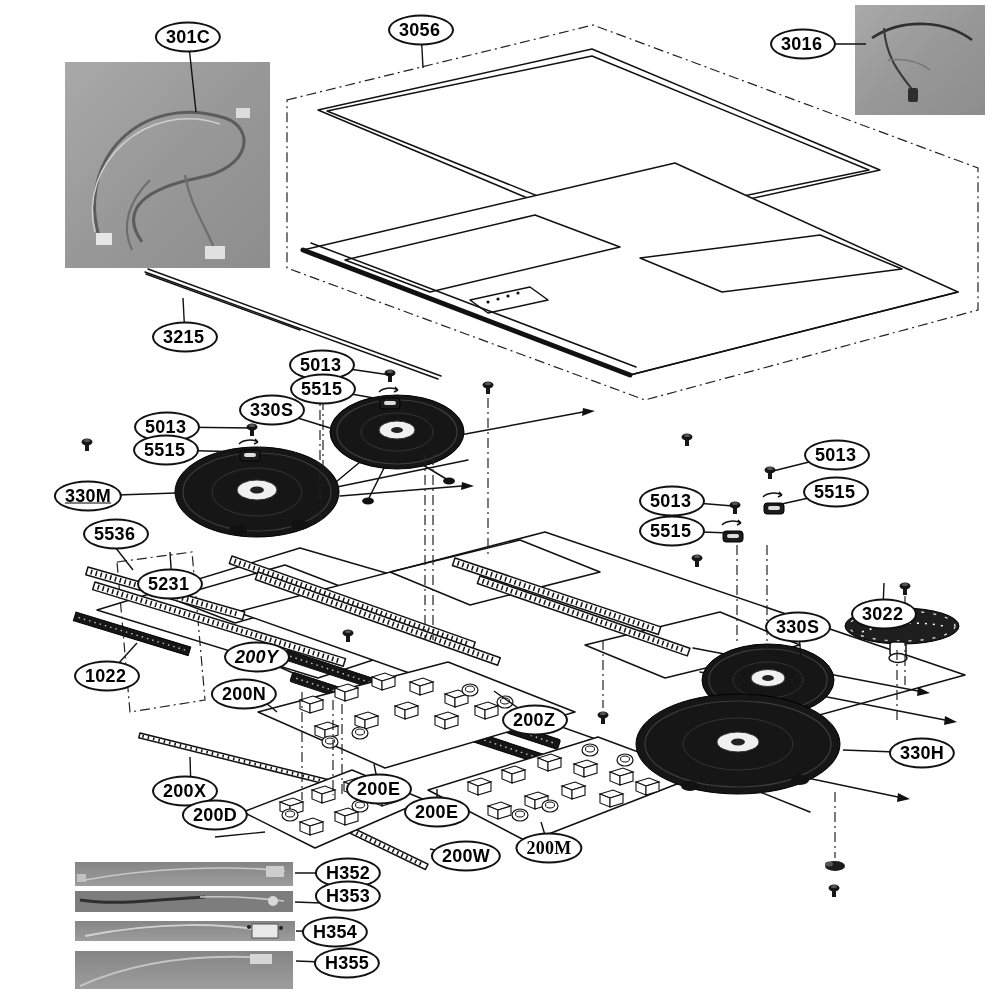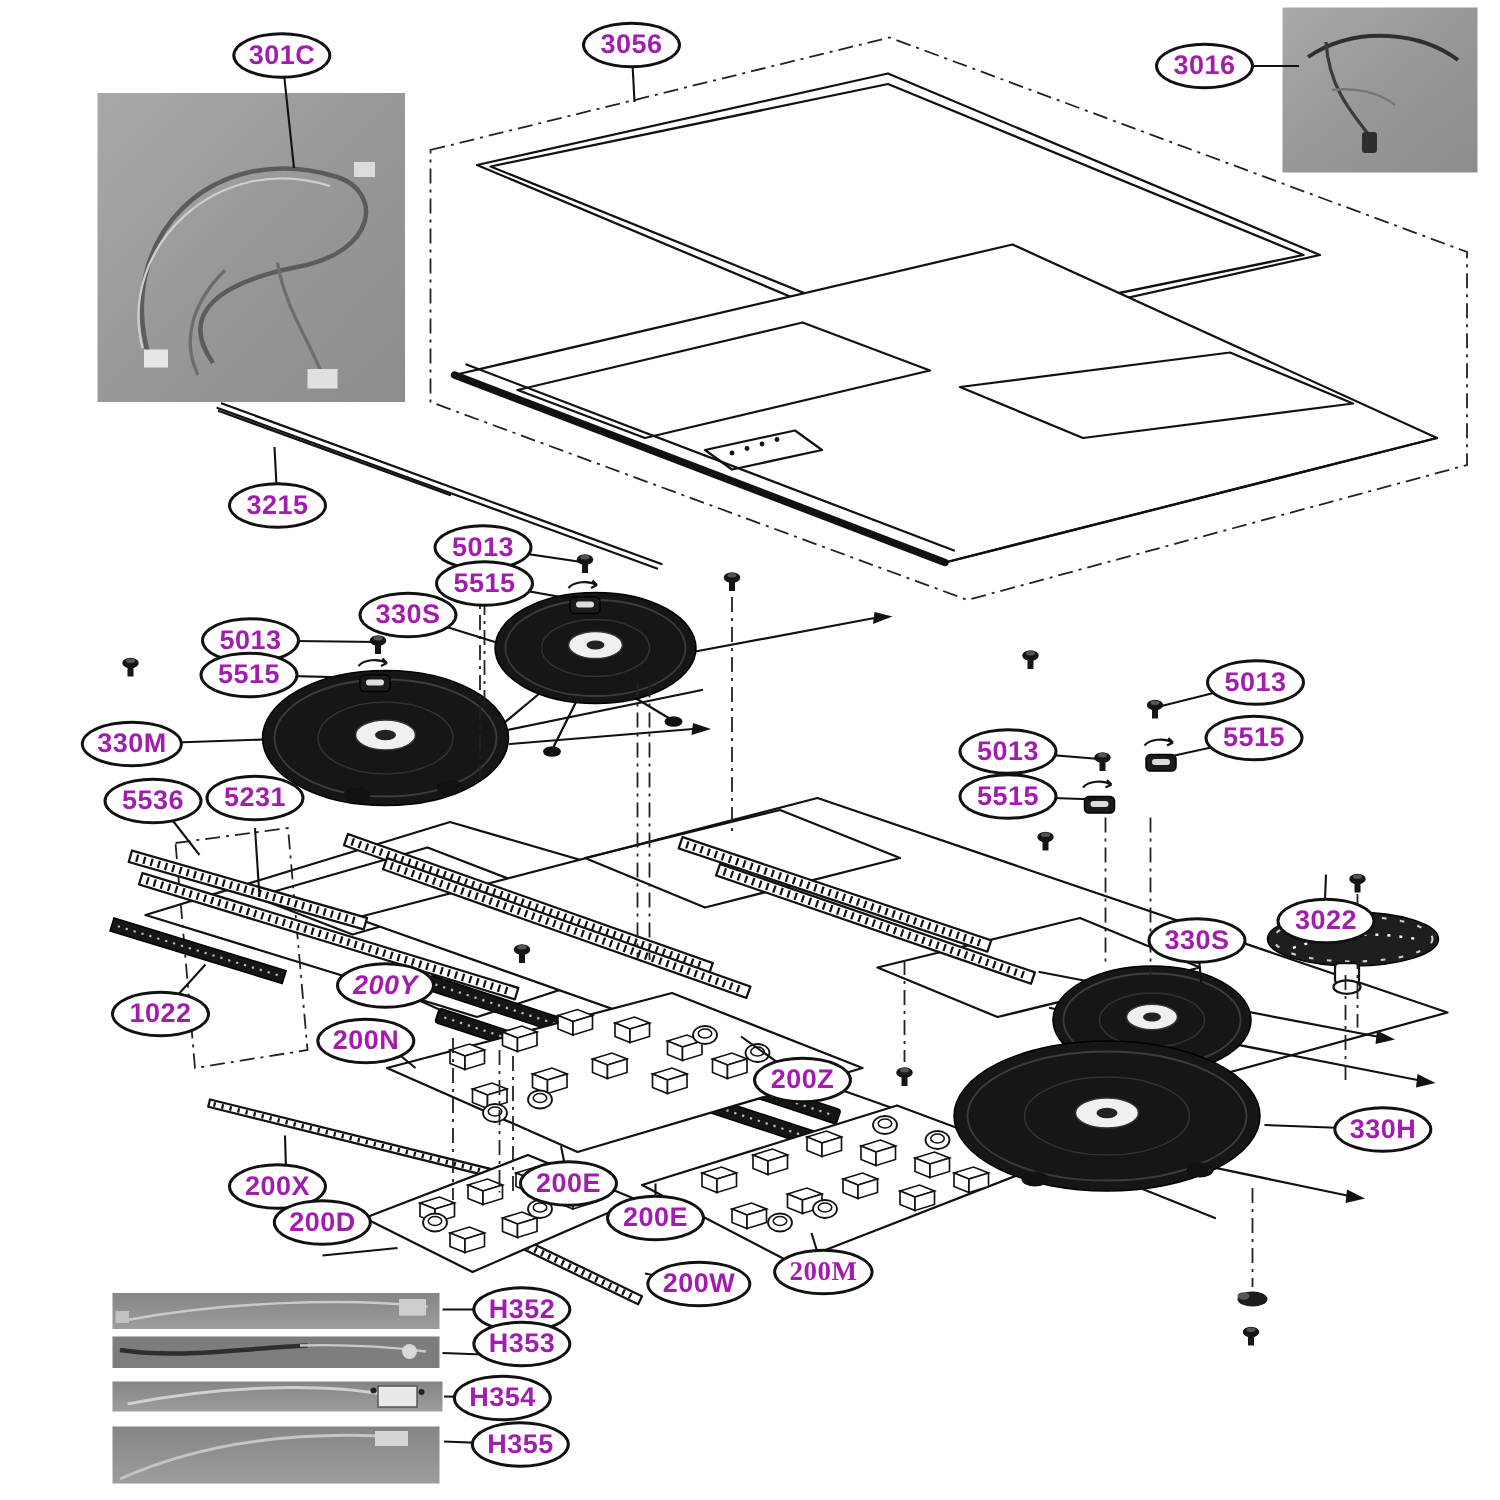"301C" .callout { color: #a21caf -> #000000; text-align: center -> none }
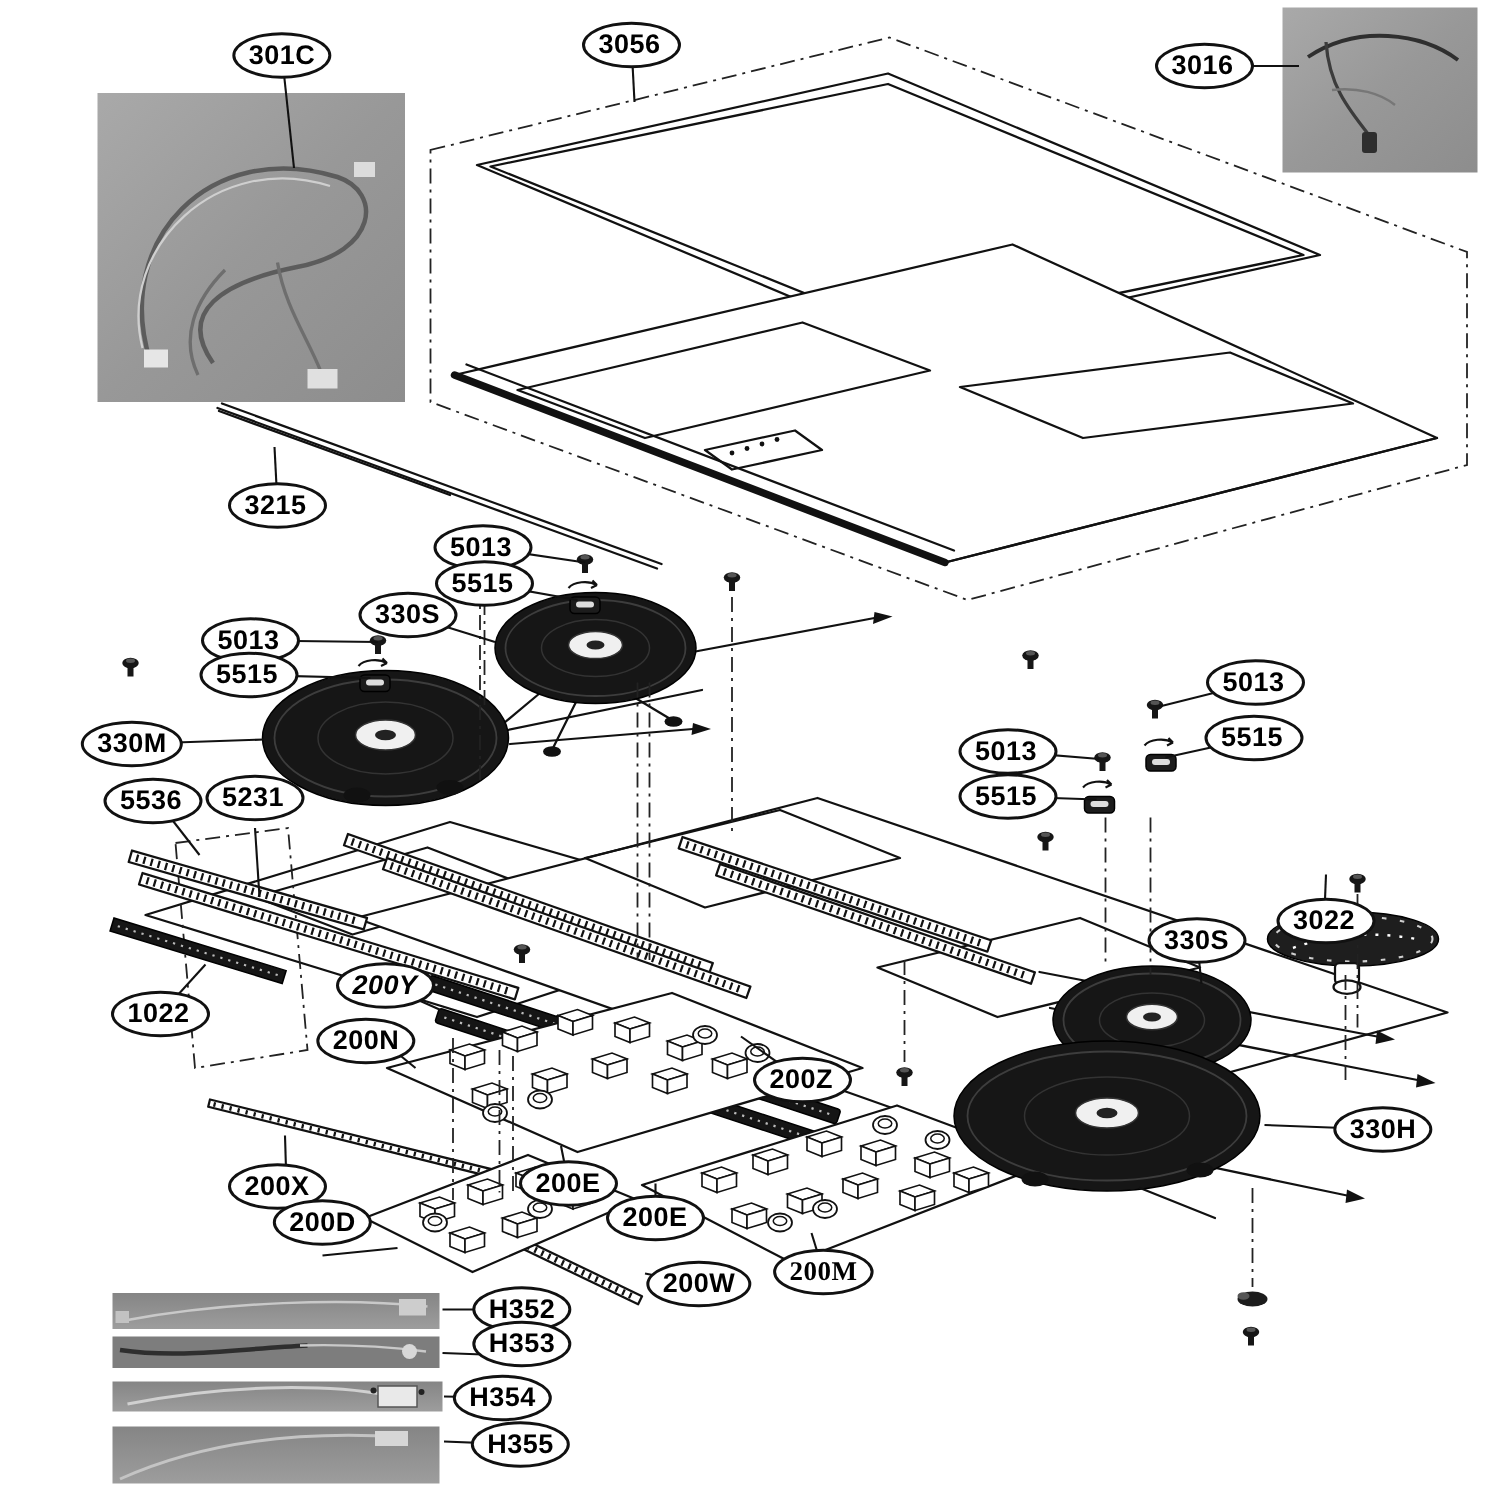"330M" div.callout { text-decoration: none -> underline }
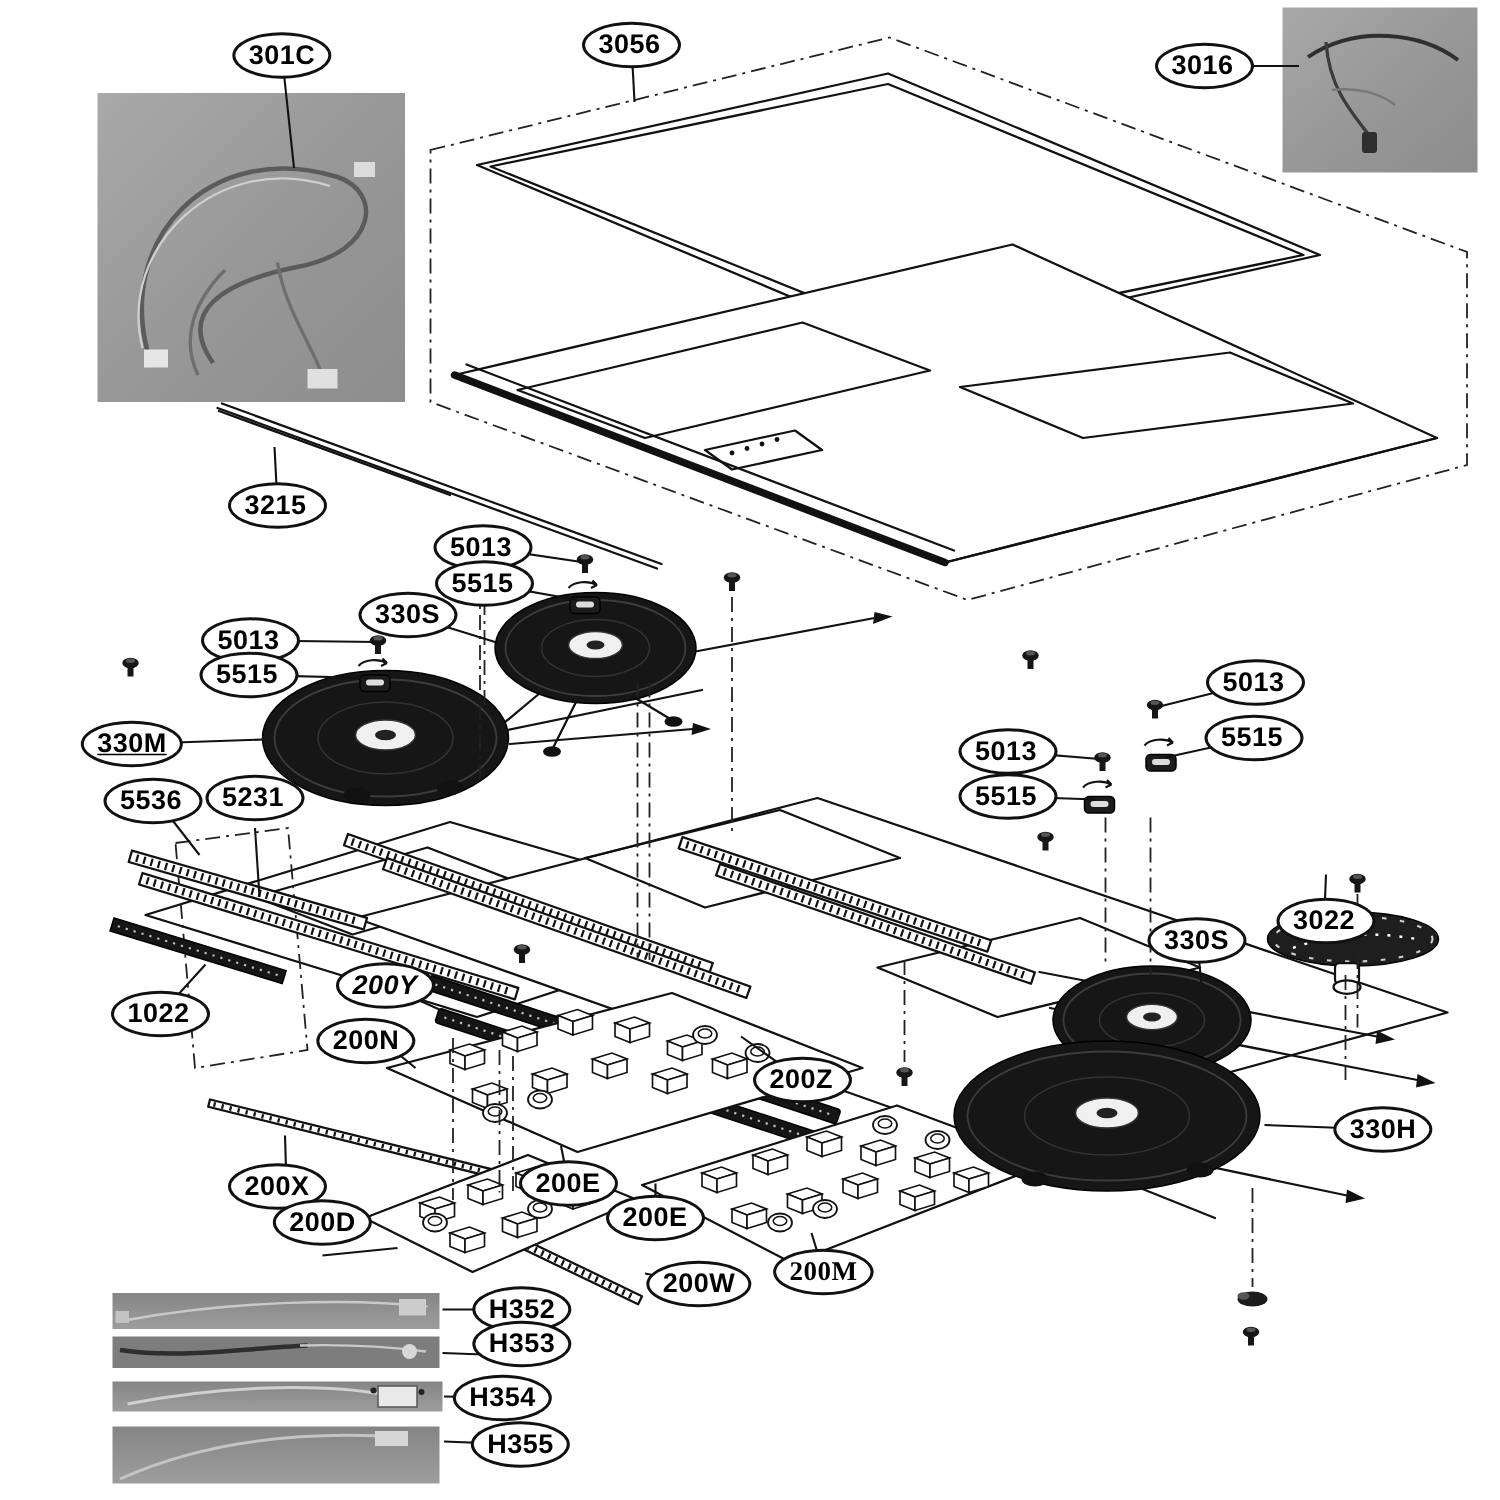"5536" div.callout { left: 102px -> 116px }
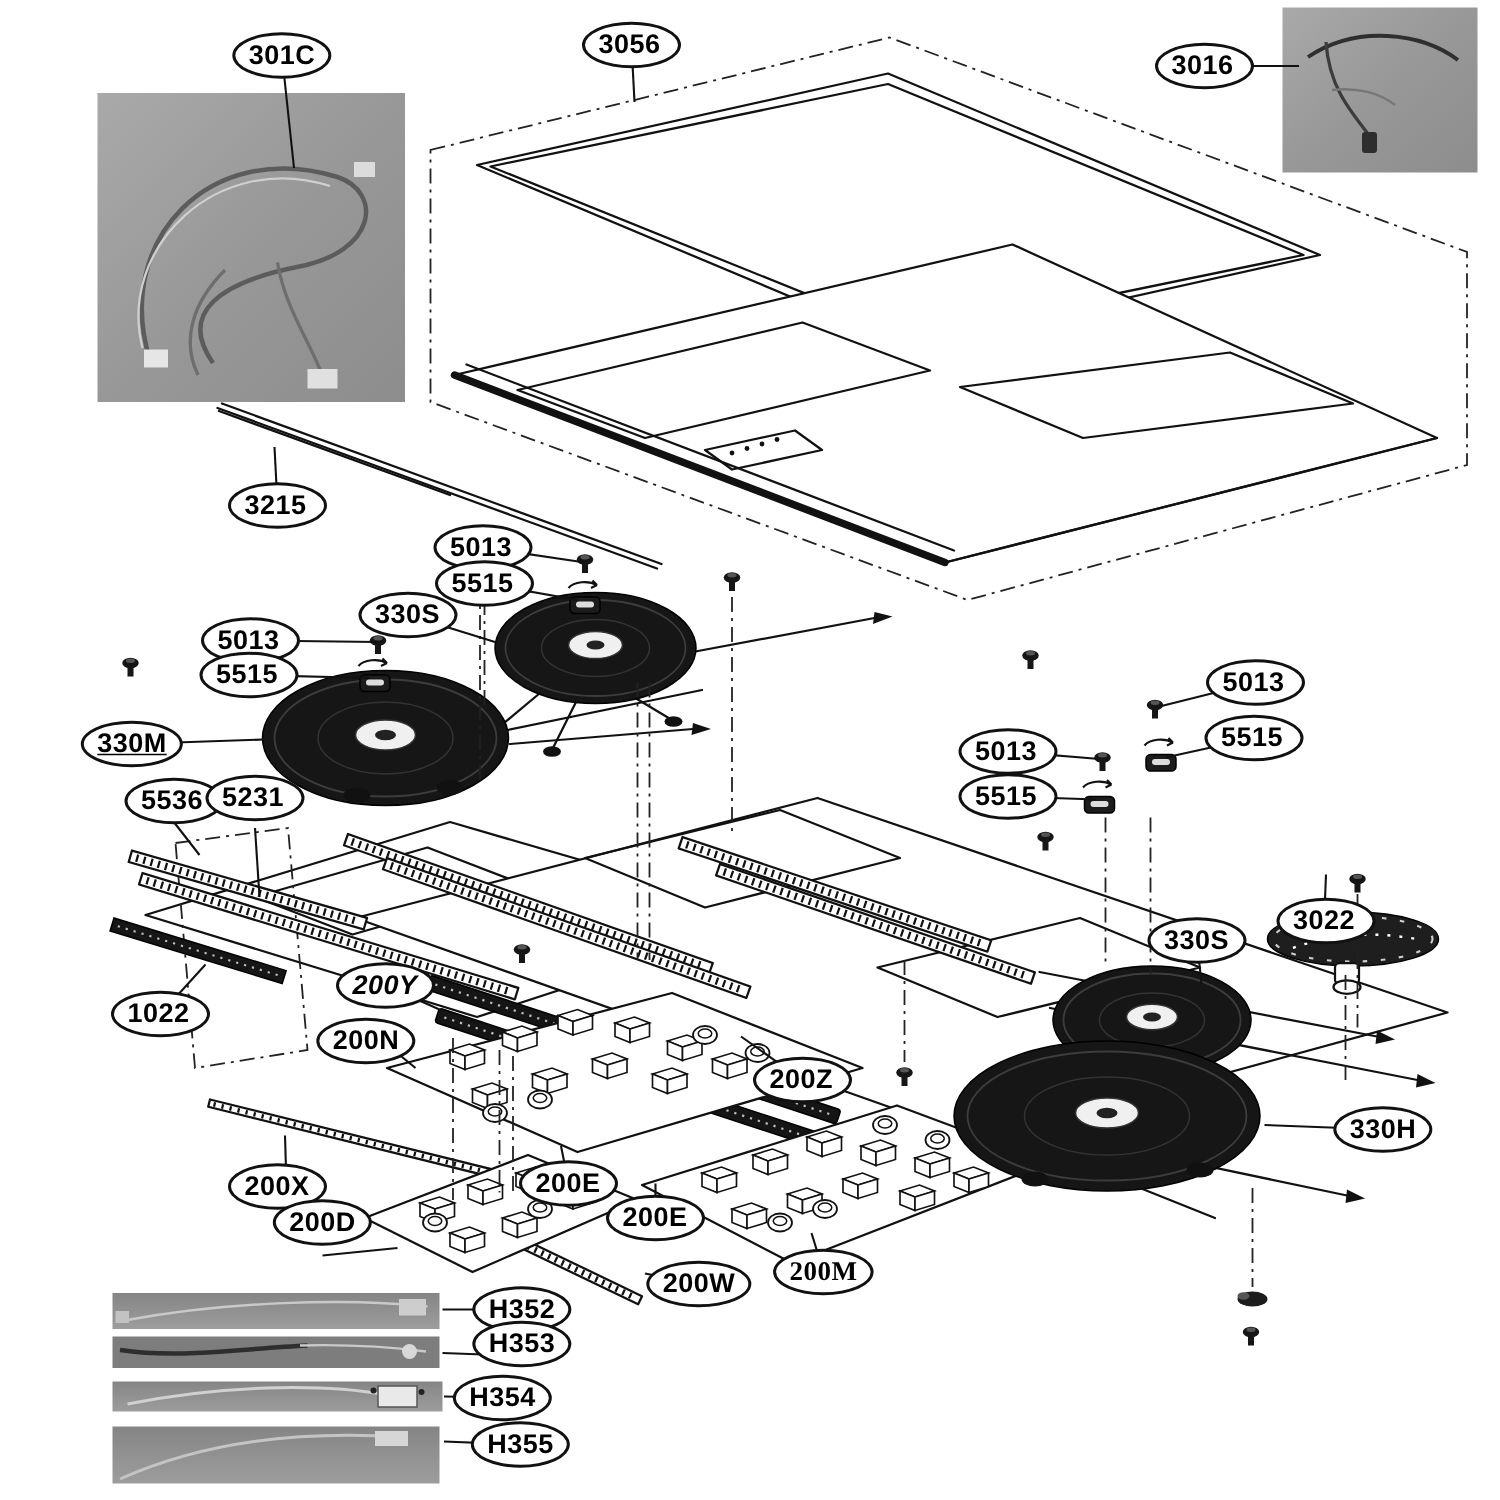"5231" div.callout { top: 532px -> 584px }
